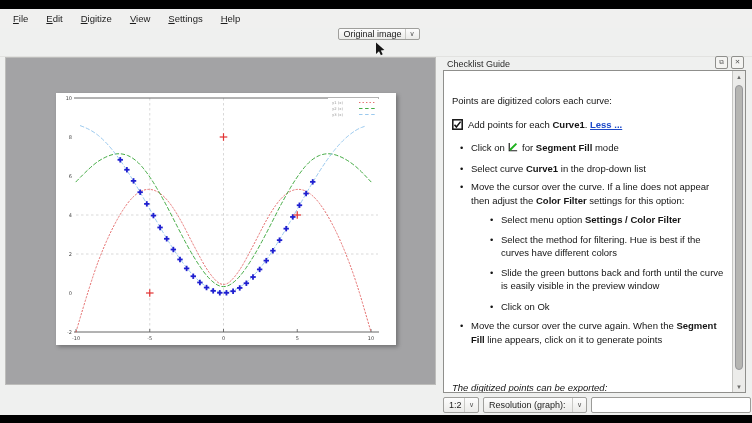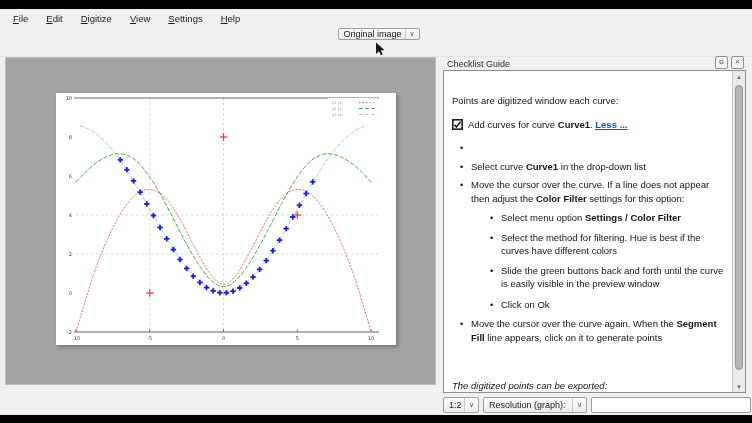"Points are digitized window each" p.para { text: window -> colors }
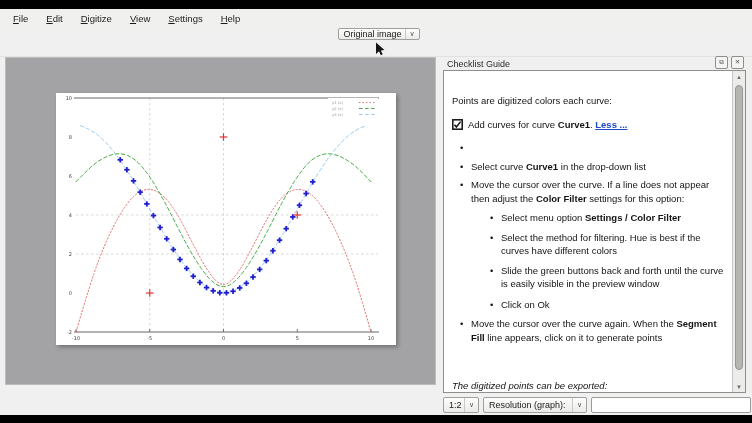"Add curves for curve" span { text: curves for curve -> points for each }
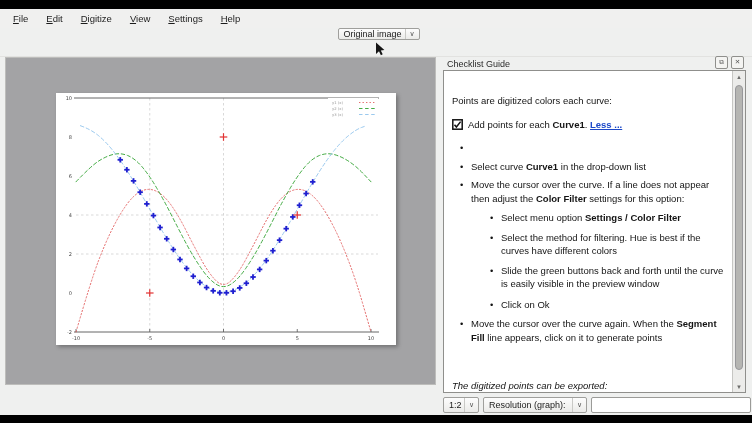"Click on for Segment Fill" span { html: none -> <span> <span>Click on </span><span><svg> <path></path> <line></line> </svg></span><span> for </span><b>Segment Fill</b><span> mode</span> </span> }
